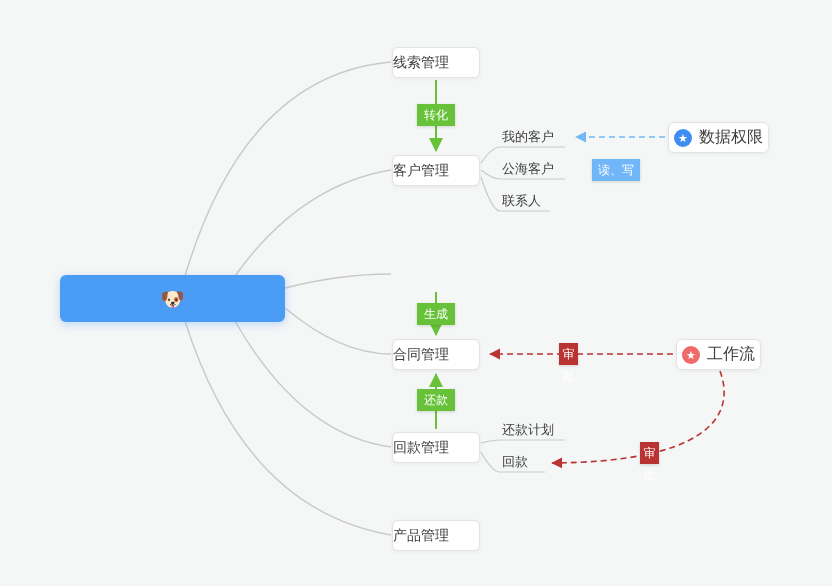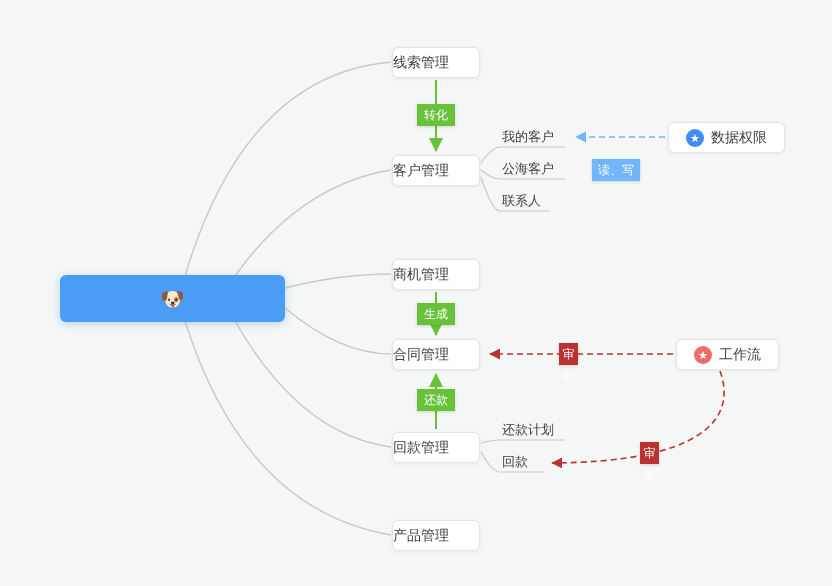"数据权限" .side-node { font-size: 14px -> 16px; padding: 0 17px -> 0 5px }
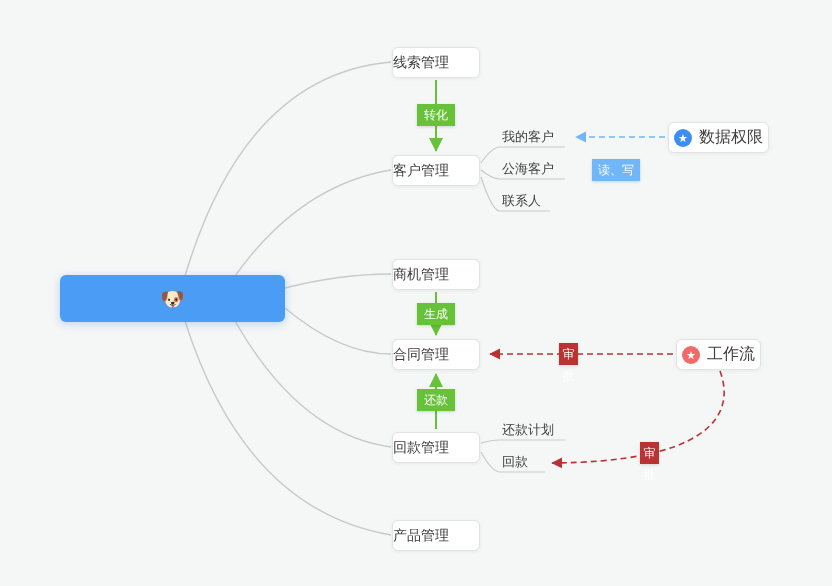"商机管理" div.node { html: <div>商机管理</div> -> none }
